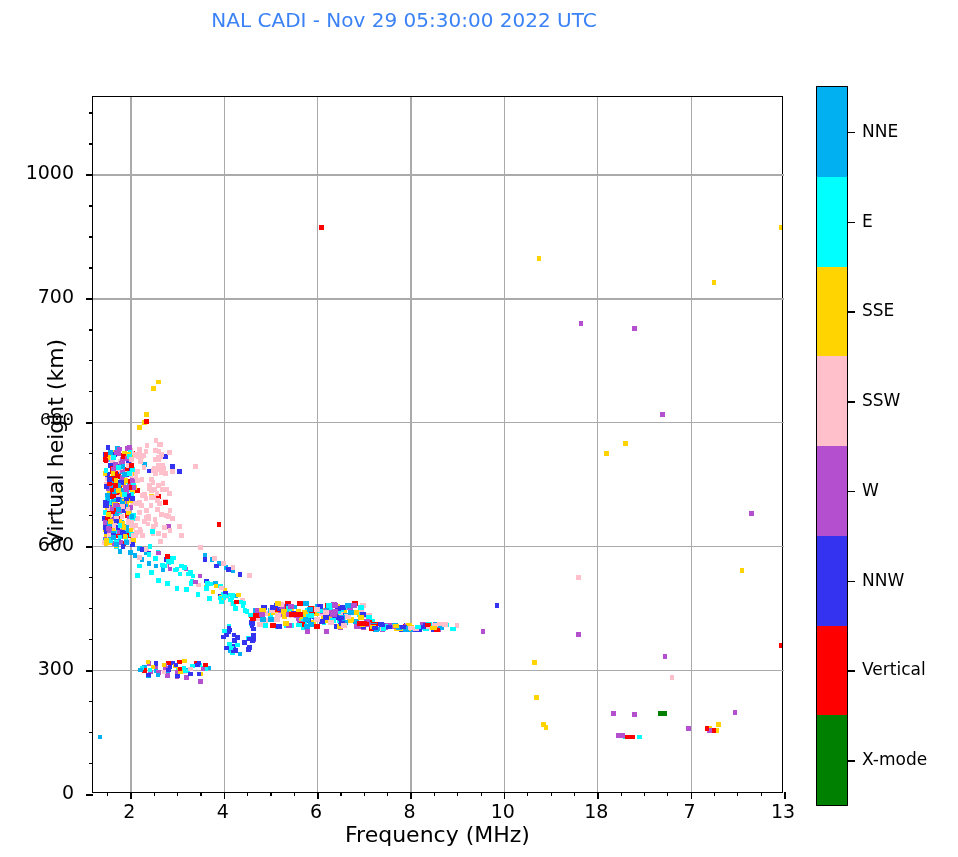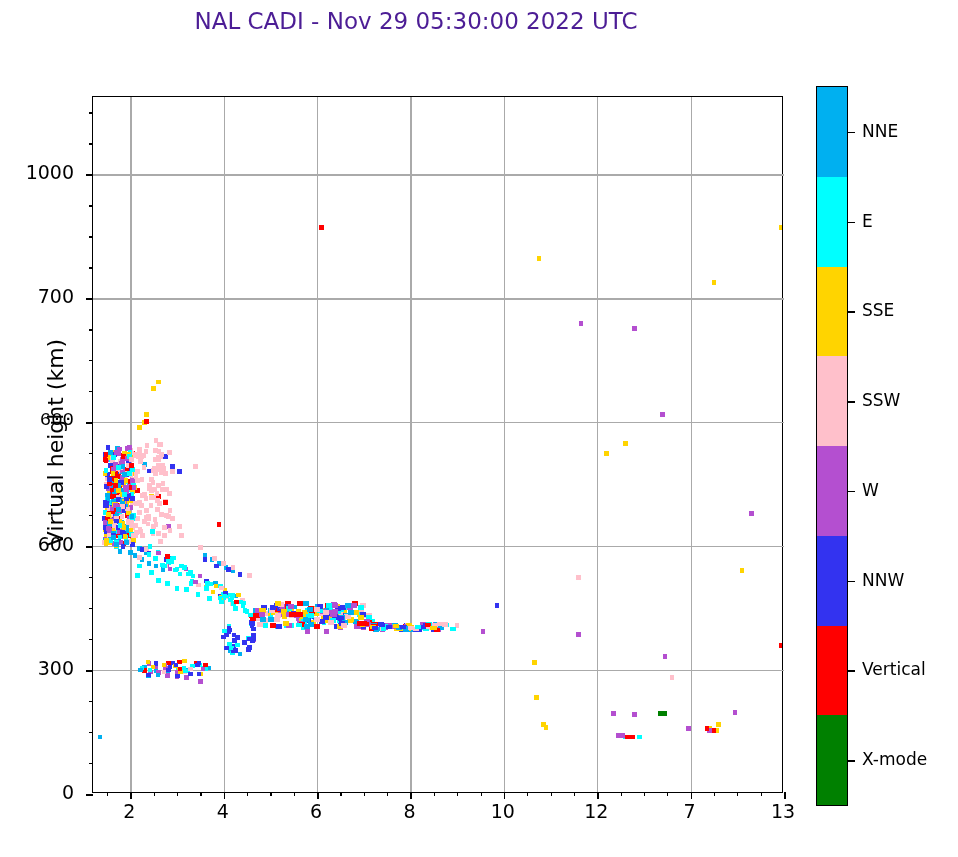"NAL CADI - Nov 29" #title { color: #4c1d95 -> #3b82f6; font-size: 23px -> 20px; left: 12px -> 0 }
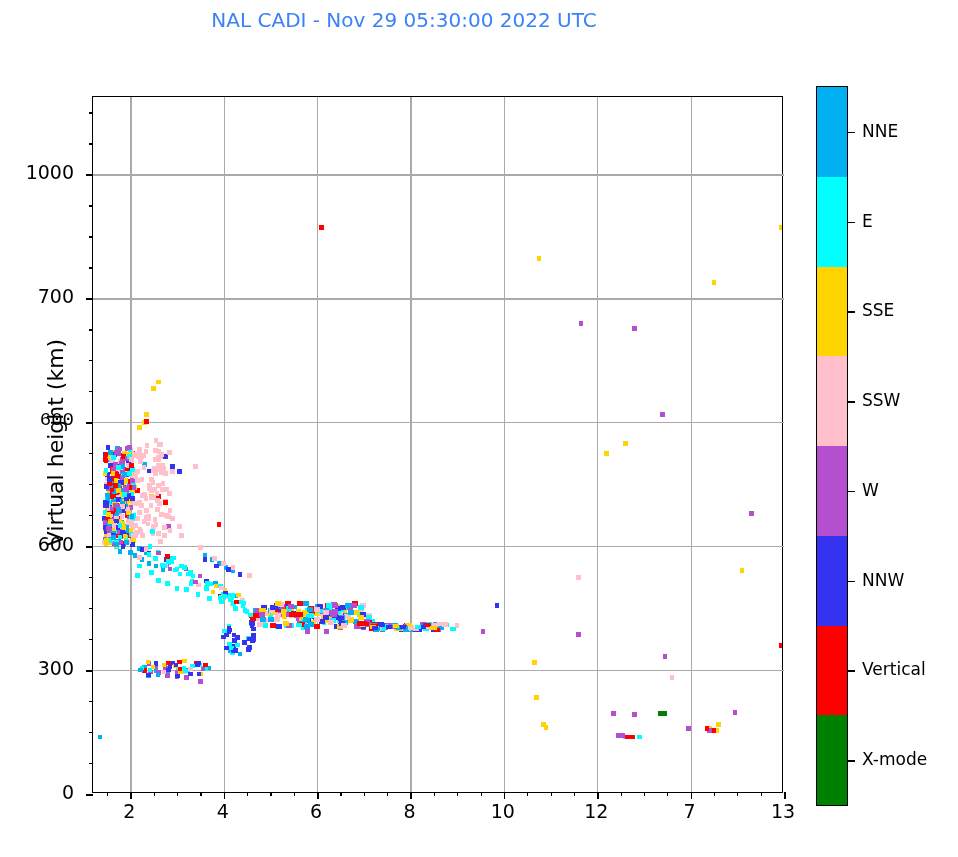"12" div.xtick-label { text: 12 -> 18 }
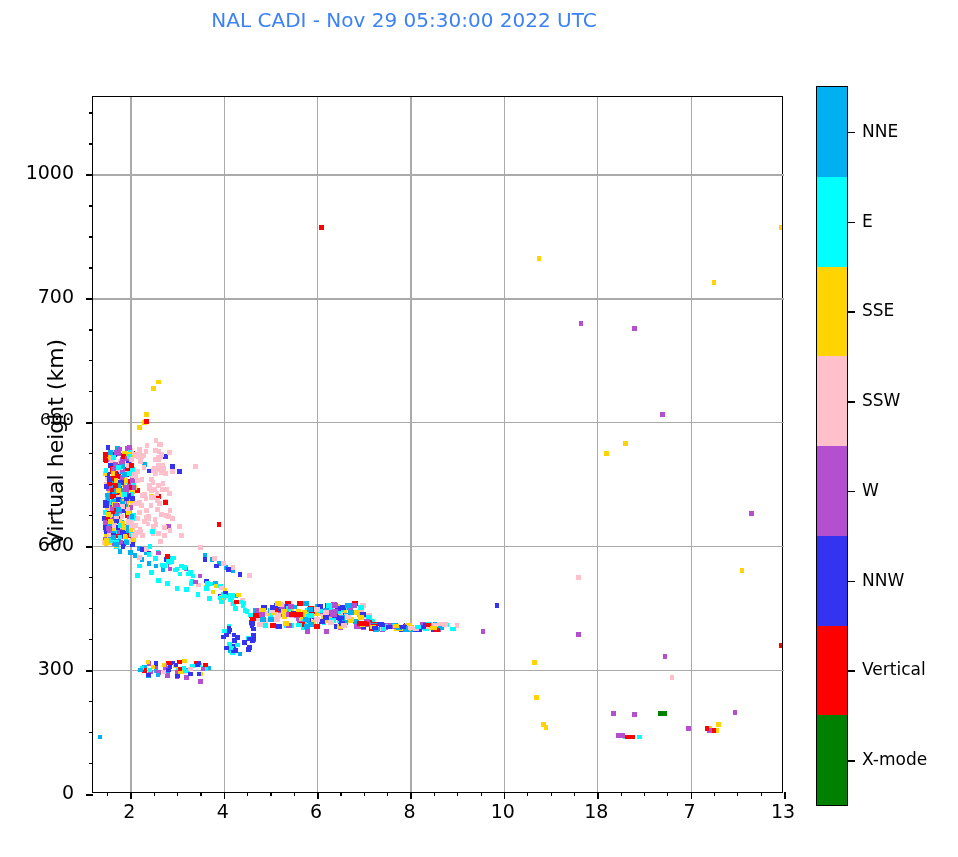"Frequency (MHz)" div { html: none -> <div>Frequency (MHz)</div> }
